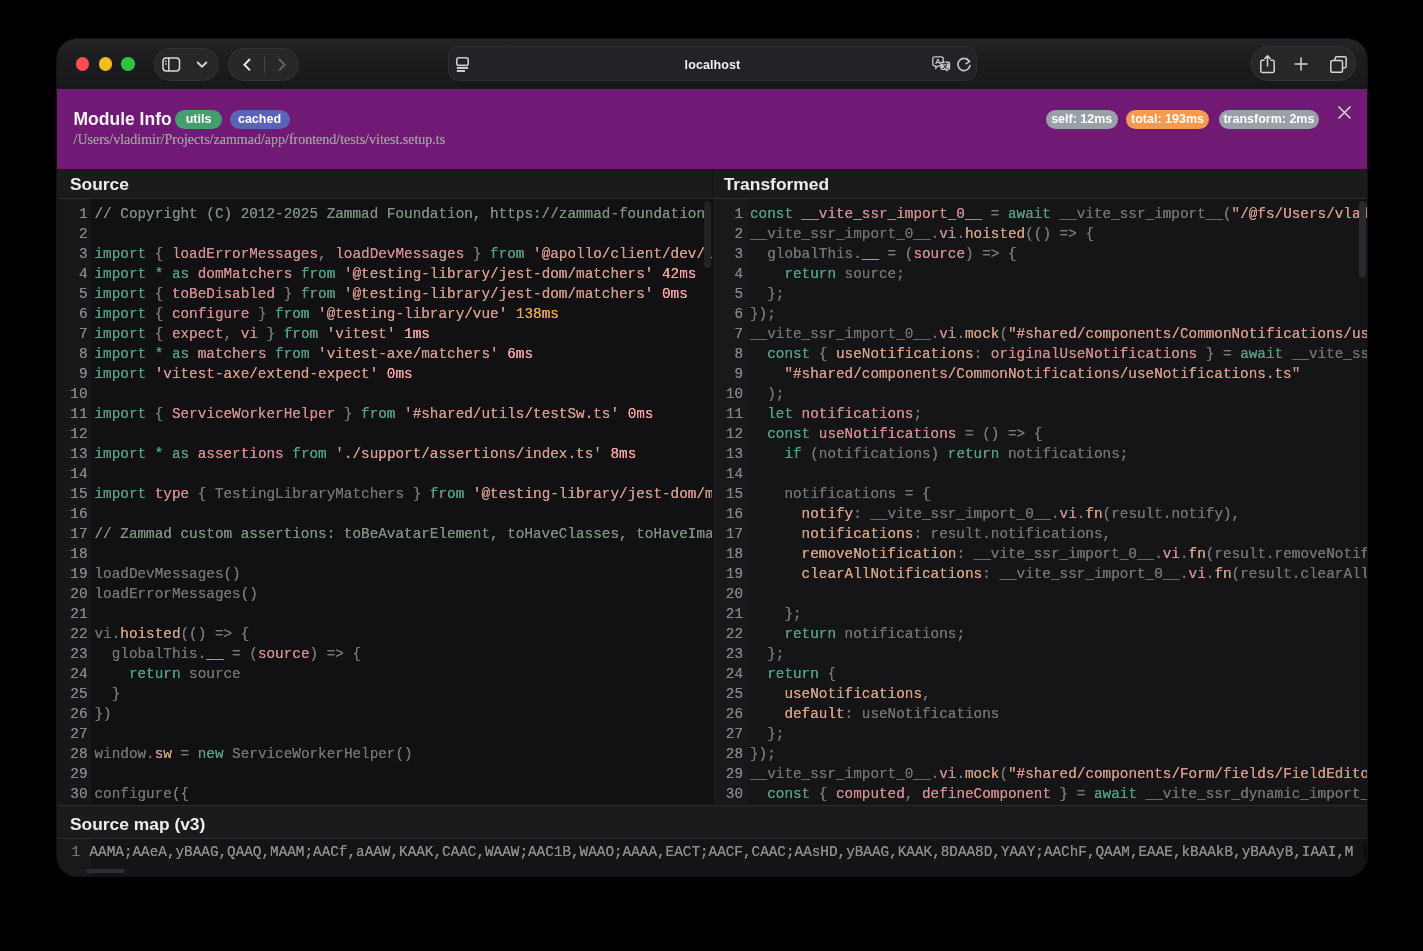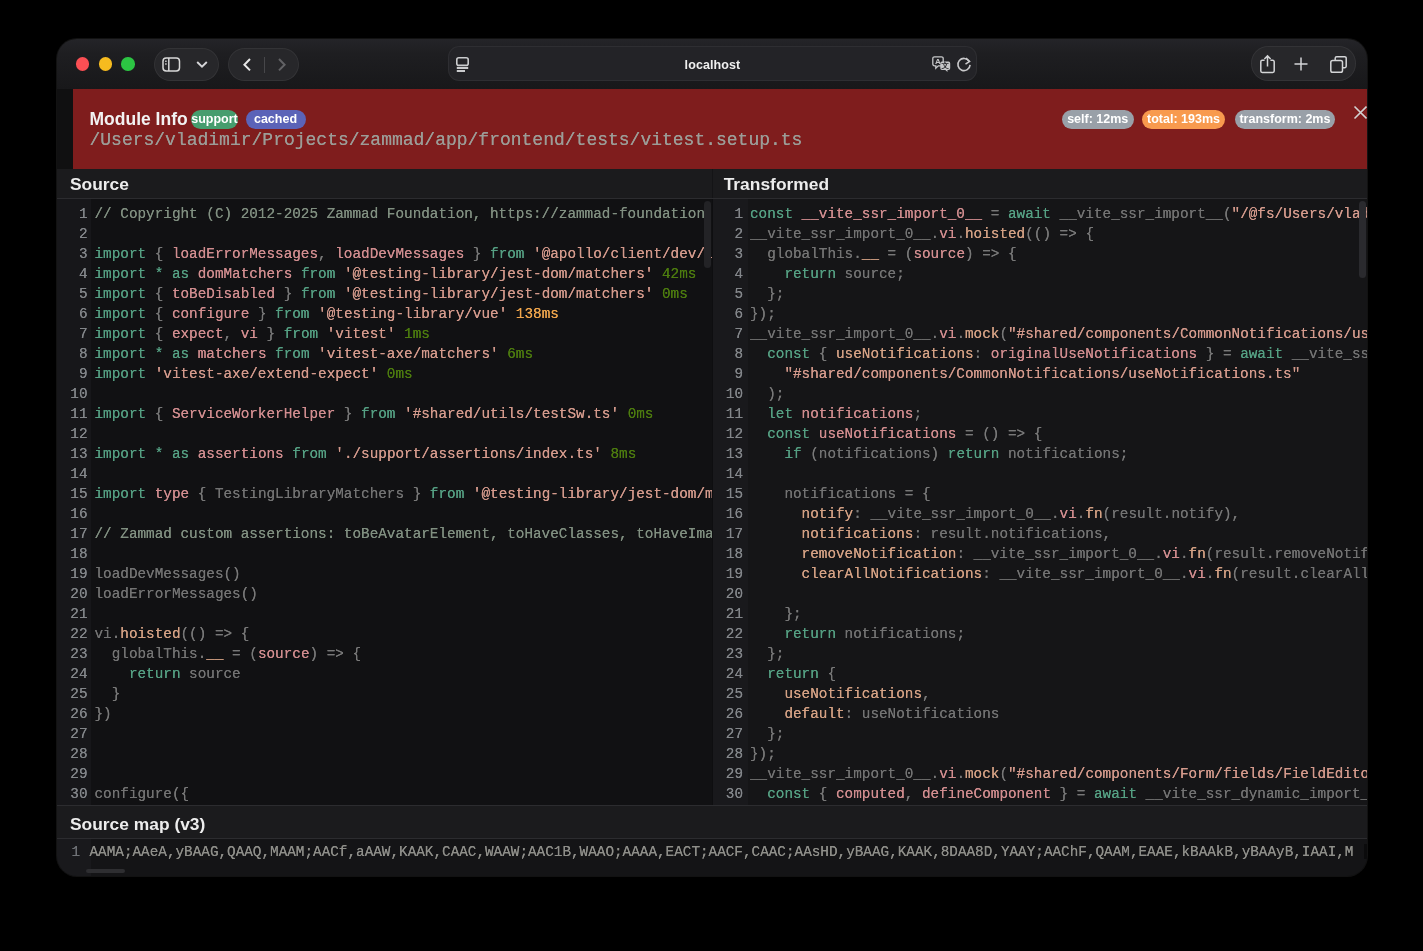"Module Info" #mhead { background: #7f1d1d -> #701a75; left: 16px -> 0 }
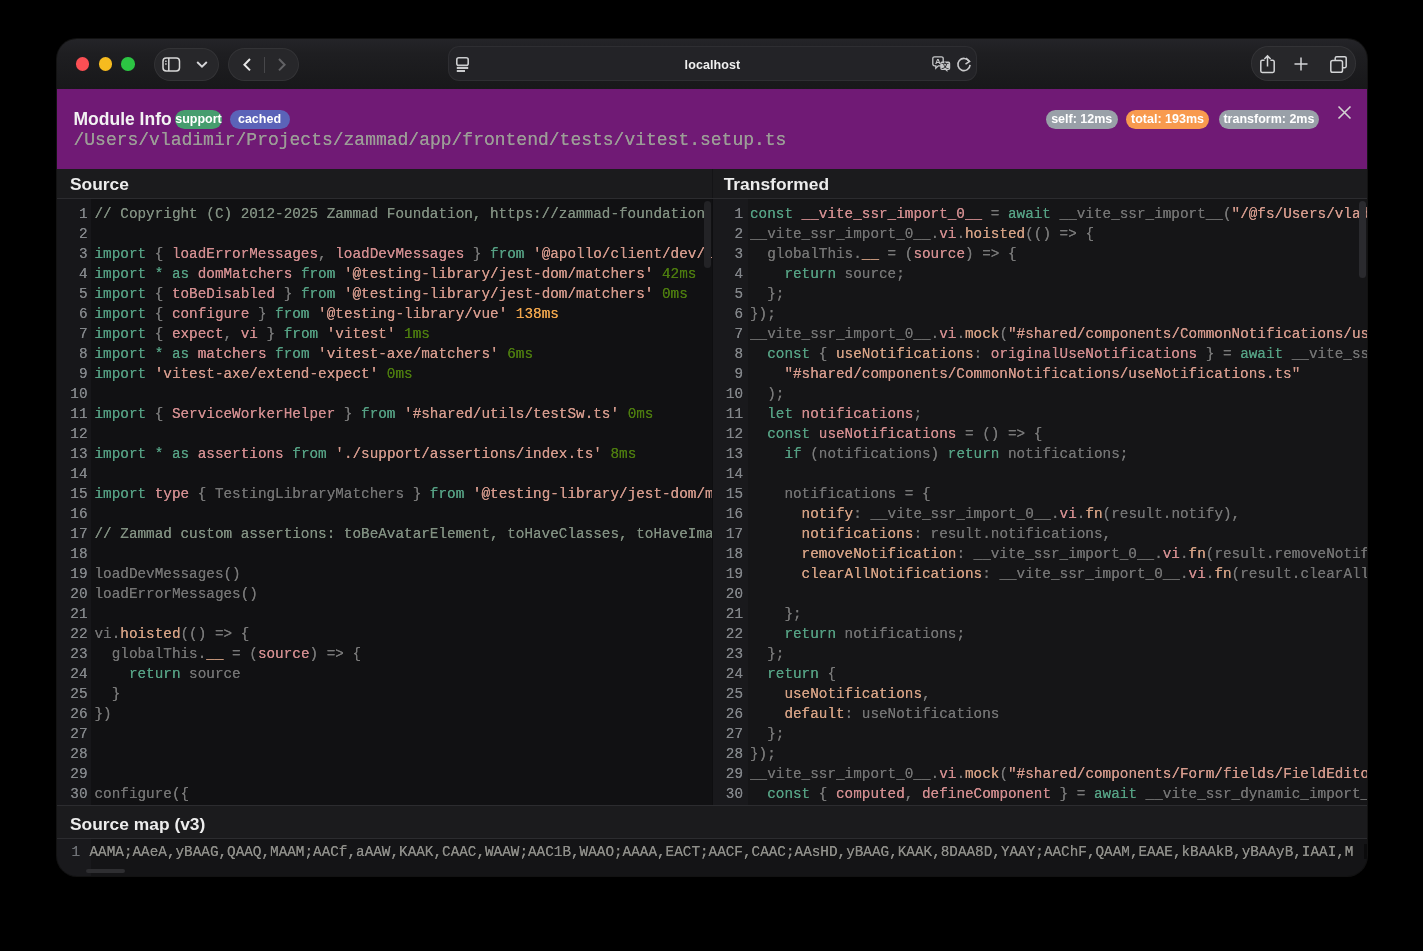"support" div.badge { text: support -> utils }
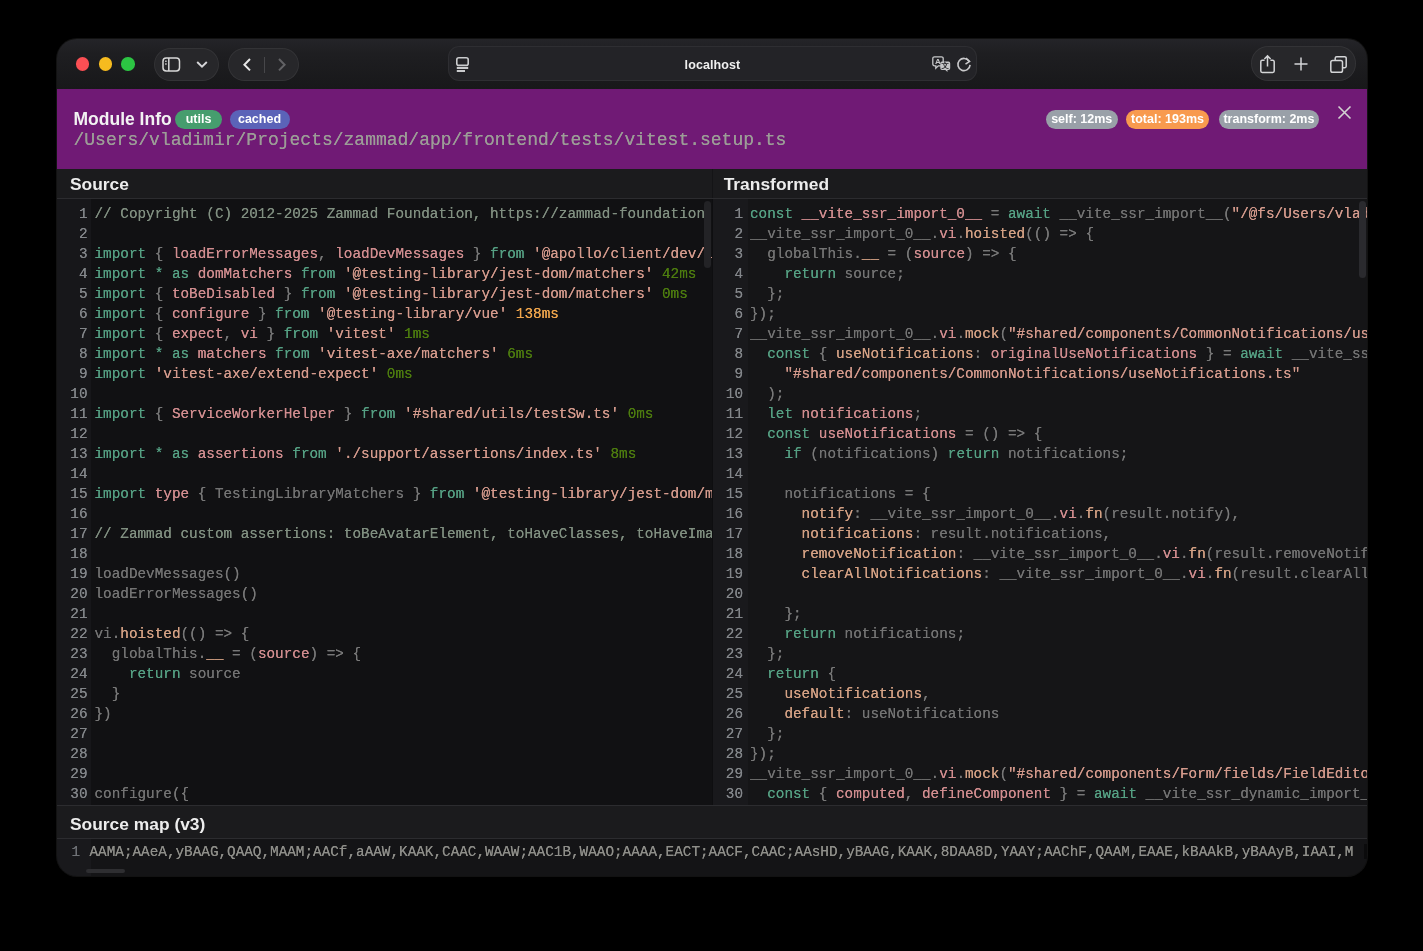"/Users/vladimir/Projects/zammad/app/fron" #path { font-family: Liberation Mono, monospace -> Liberation Serif, serif; font-size: 18px -> 14px }
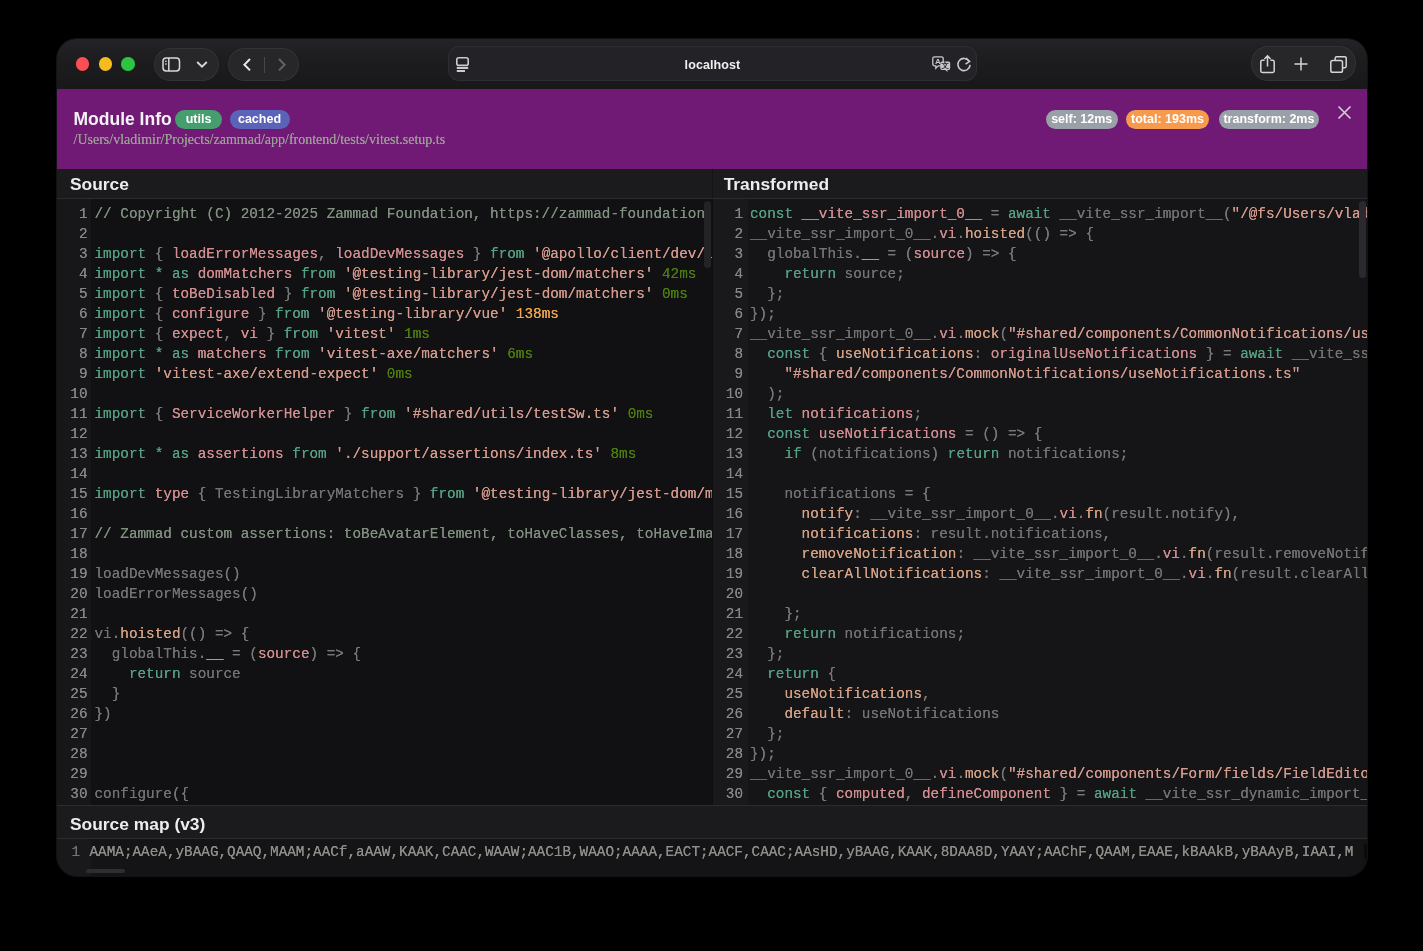"42ms" .t { color: #4d7c0f -> #fca5a5 }
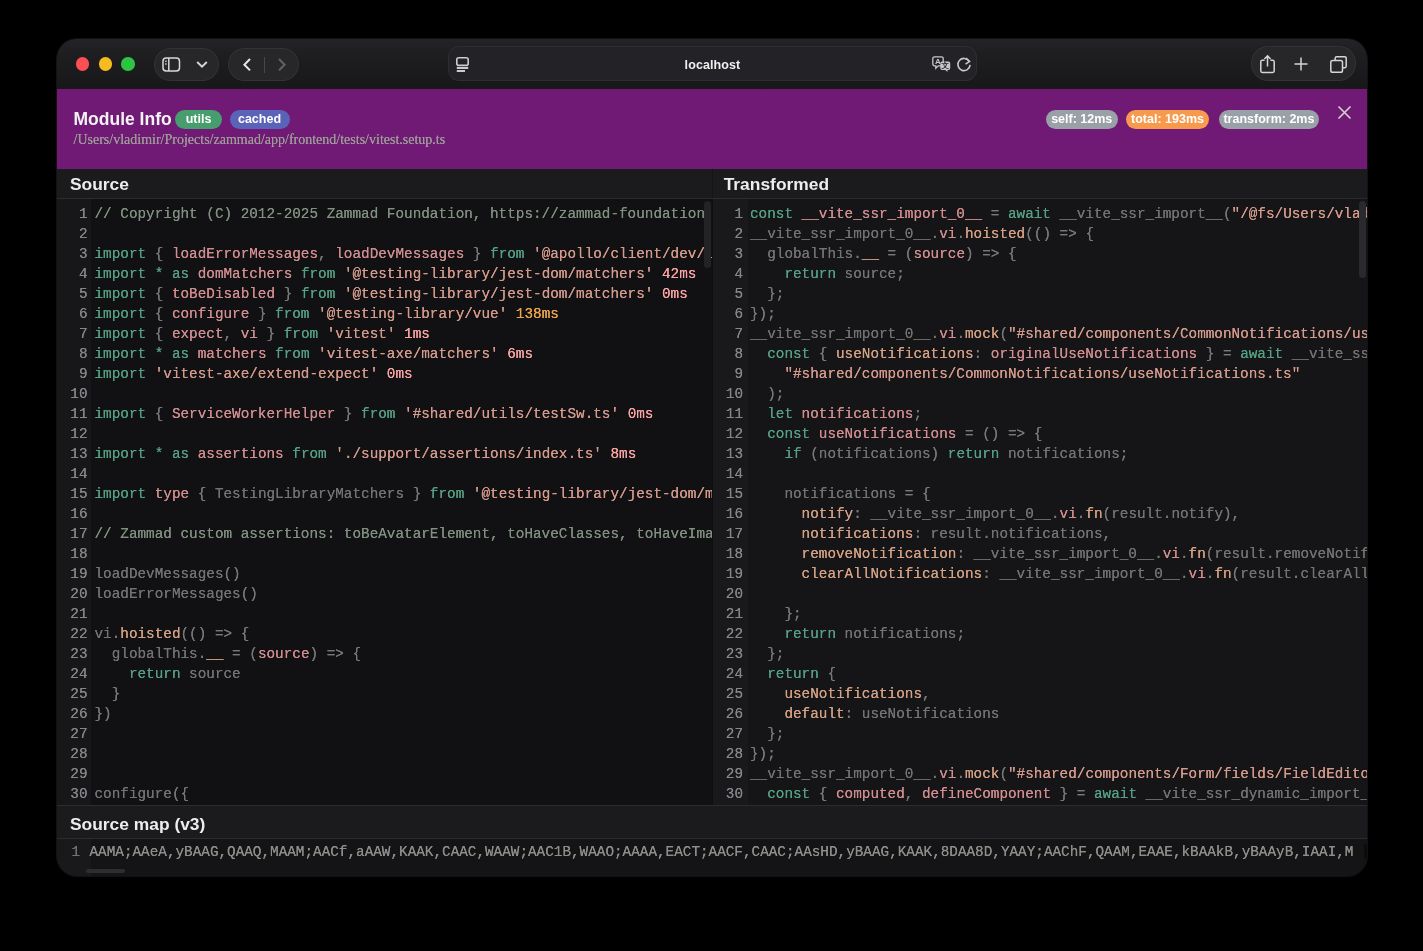"window.sw = new ServiceWorkerHelper()" span.x { html: none -> <span><b>window</b><b>.</b><b>sw</b><b> = </b><b>new</b><b> ServiceWorkerHelper</b><b>()</b></span> }
